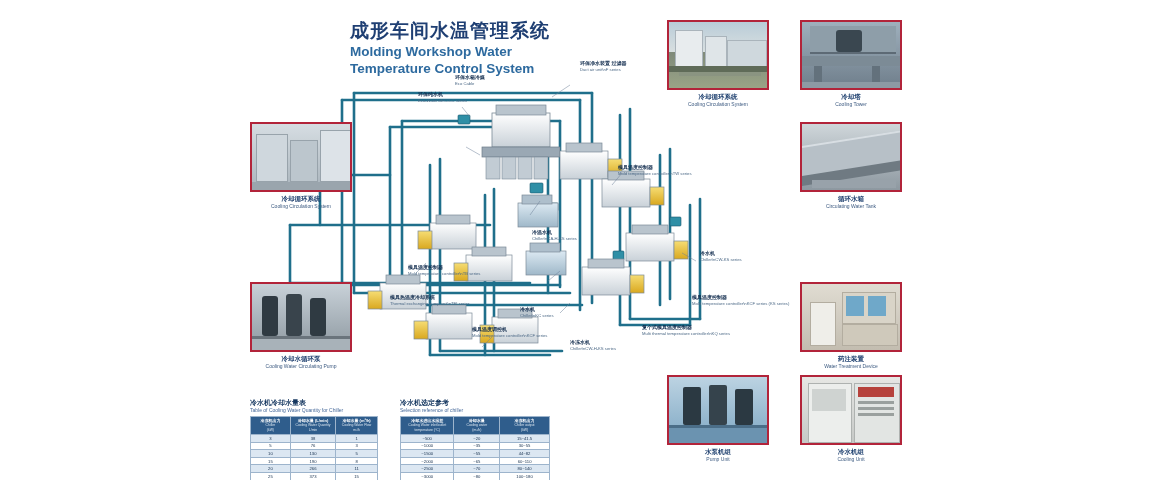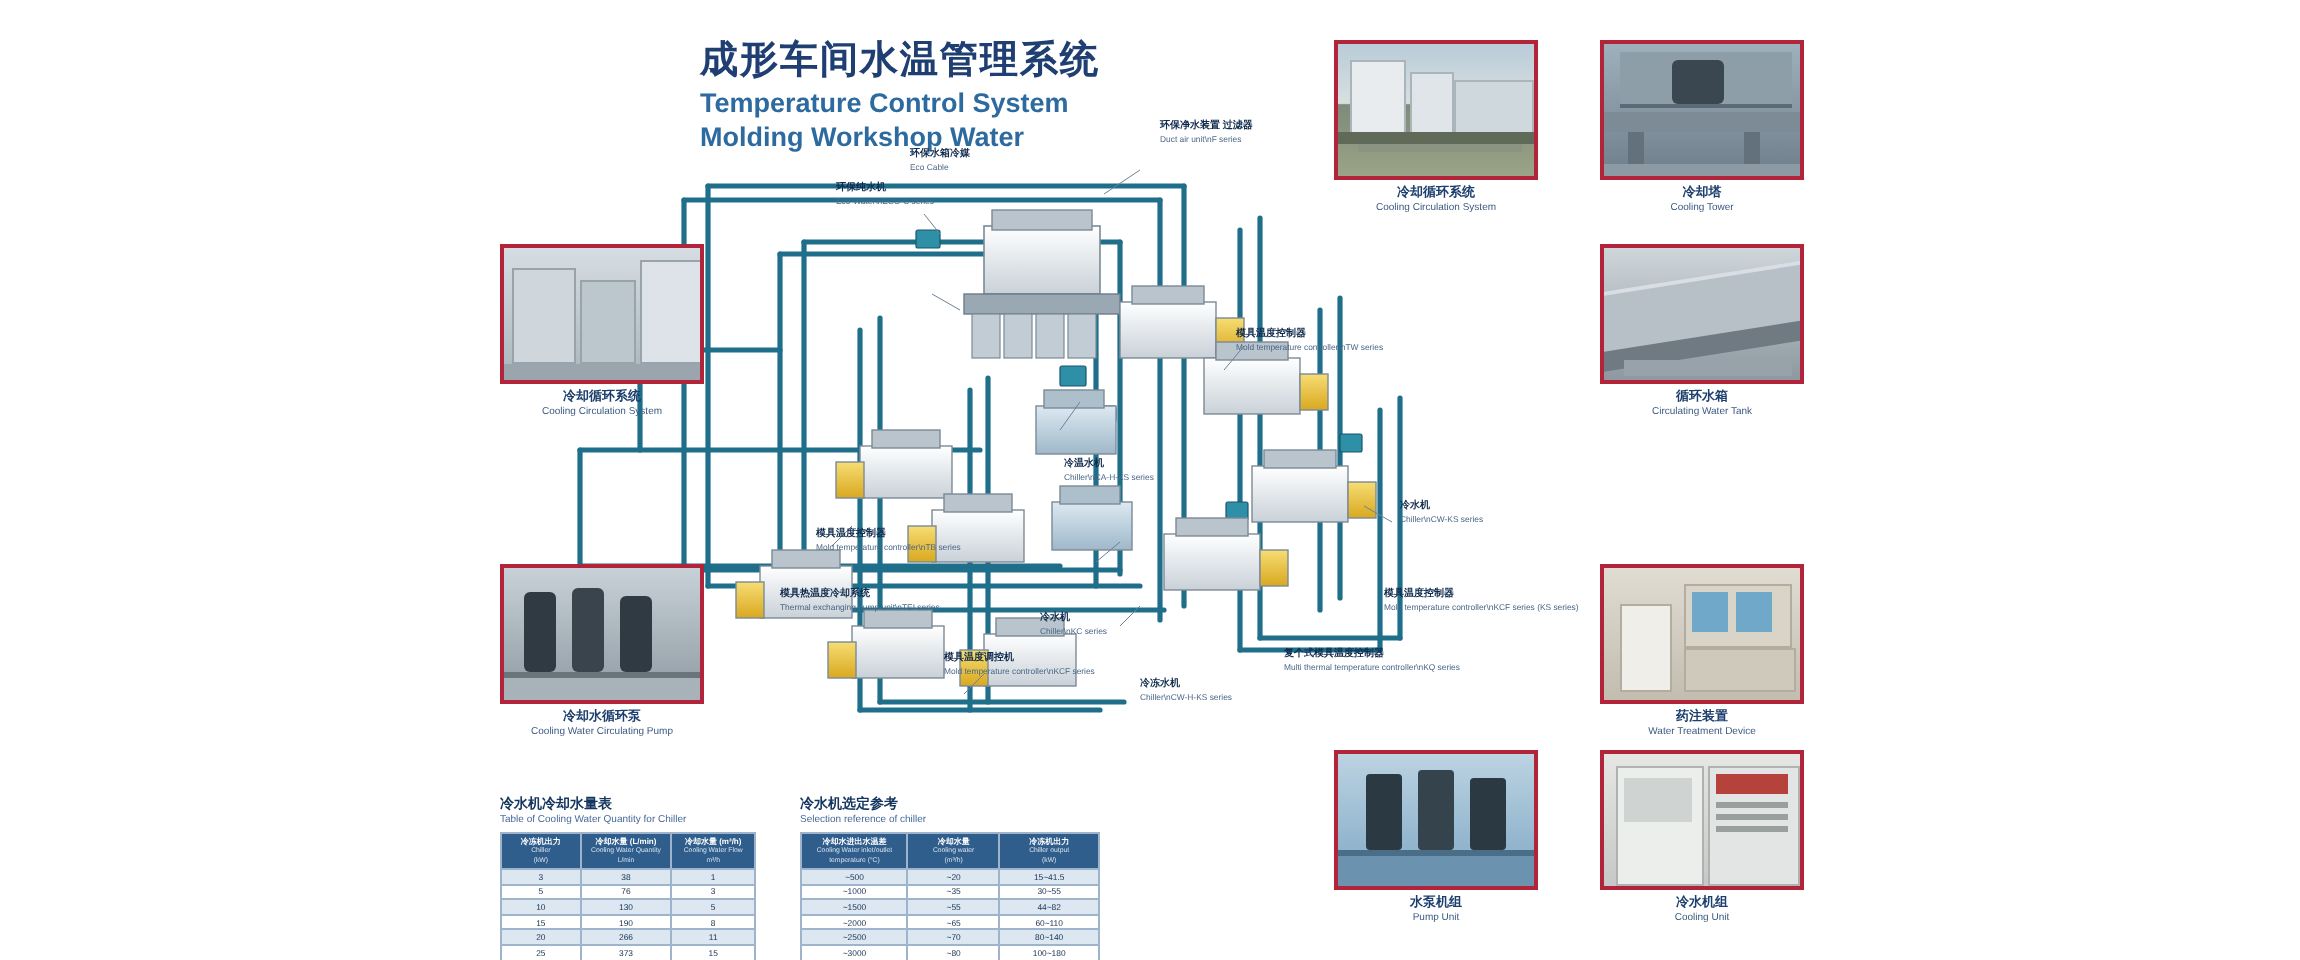"Temperature Control System" div.title-en { order: before "Molding Workshop Water" -> after "Molding Workshop Water" }
